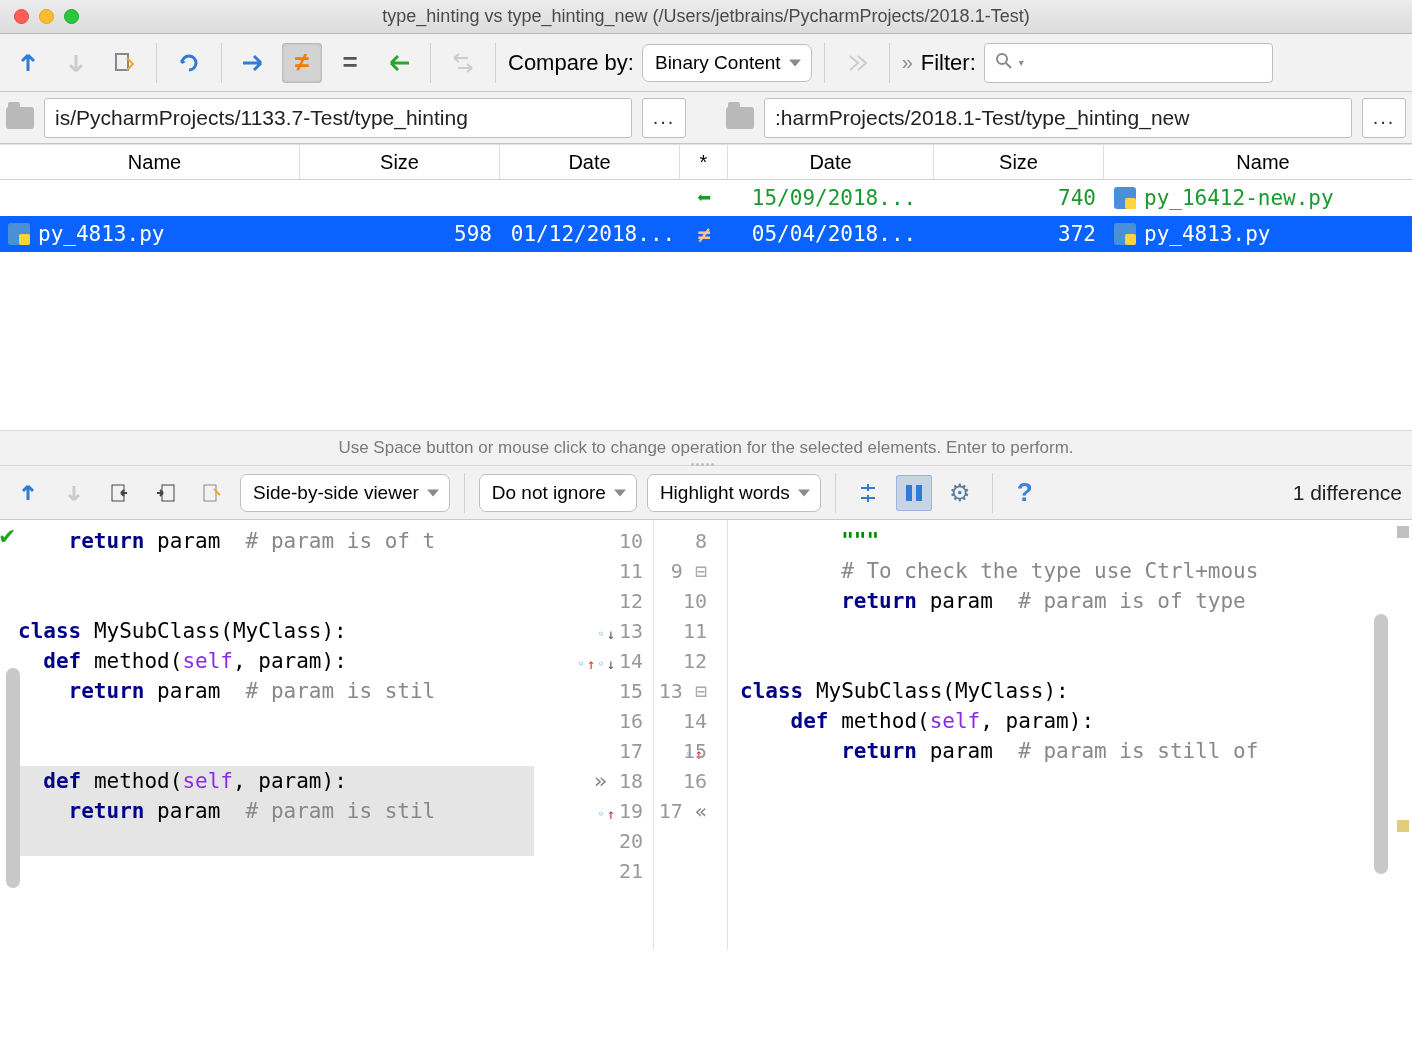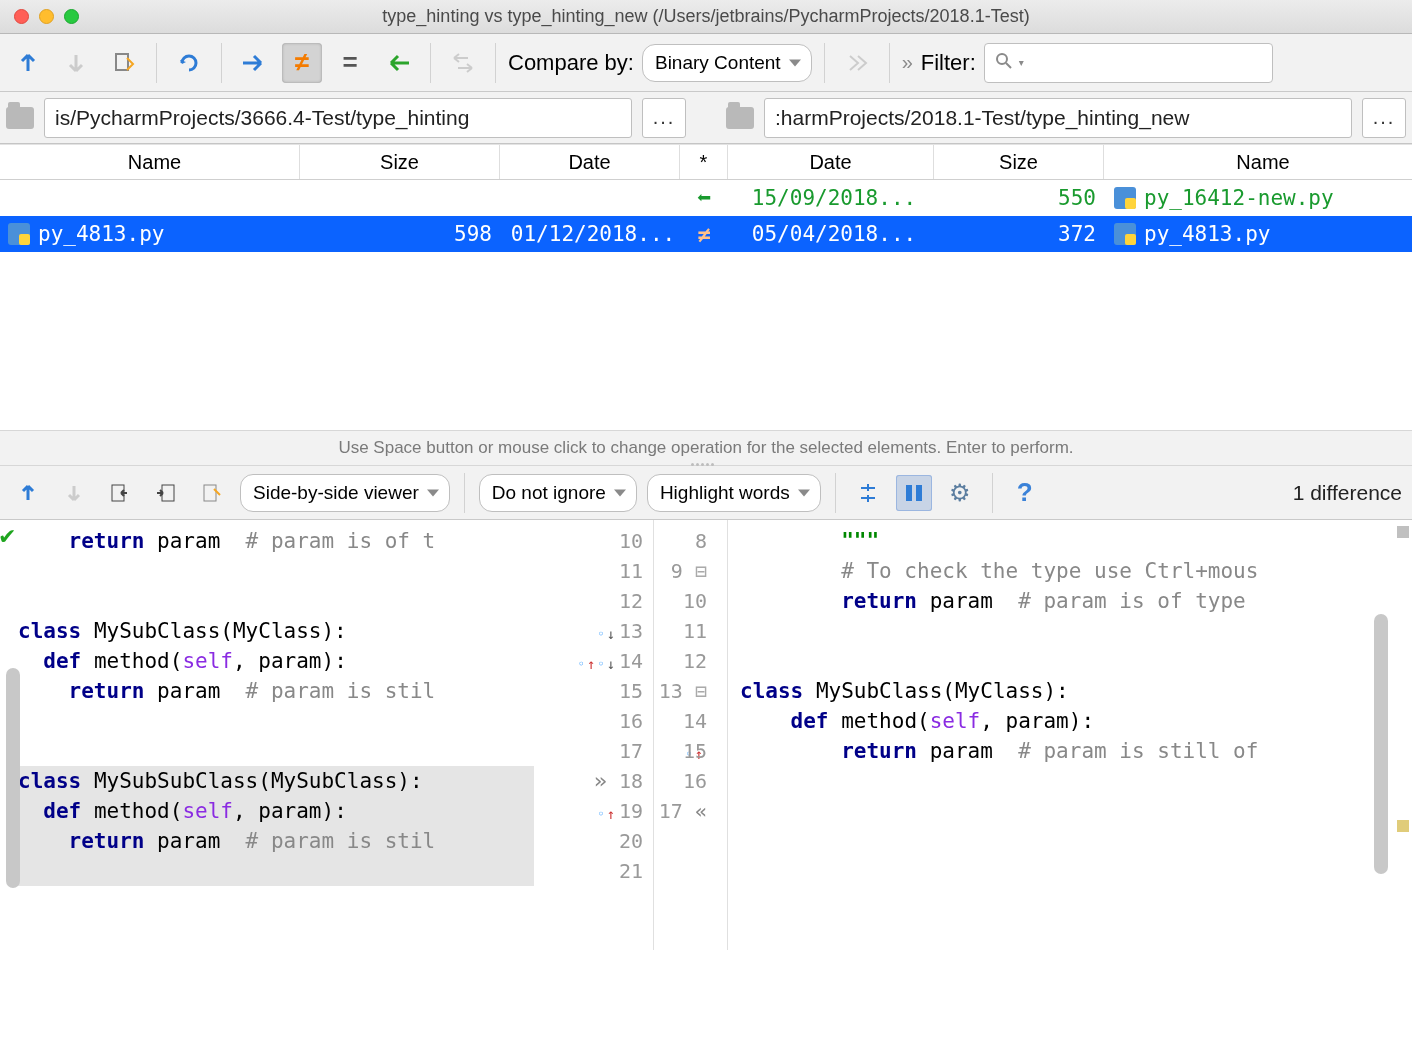"Binary Content" .combo { border-radius: 13px -> 7px }
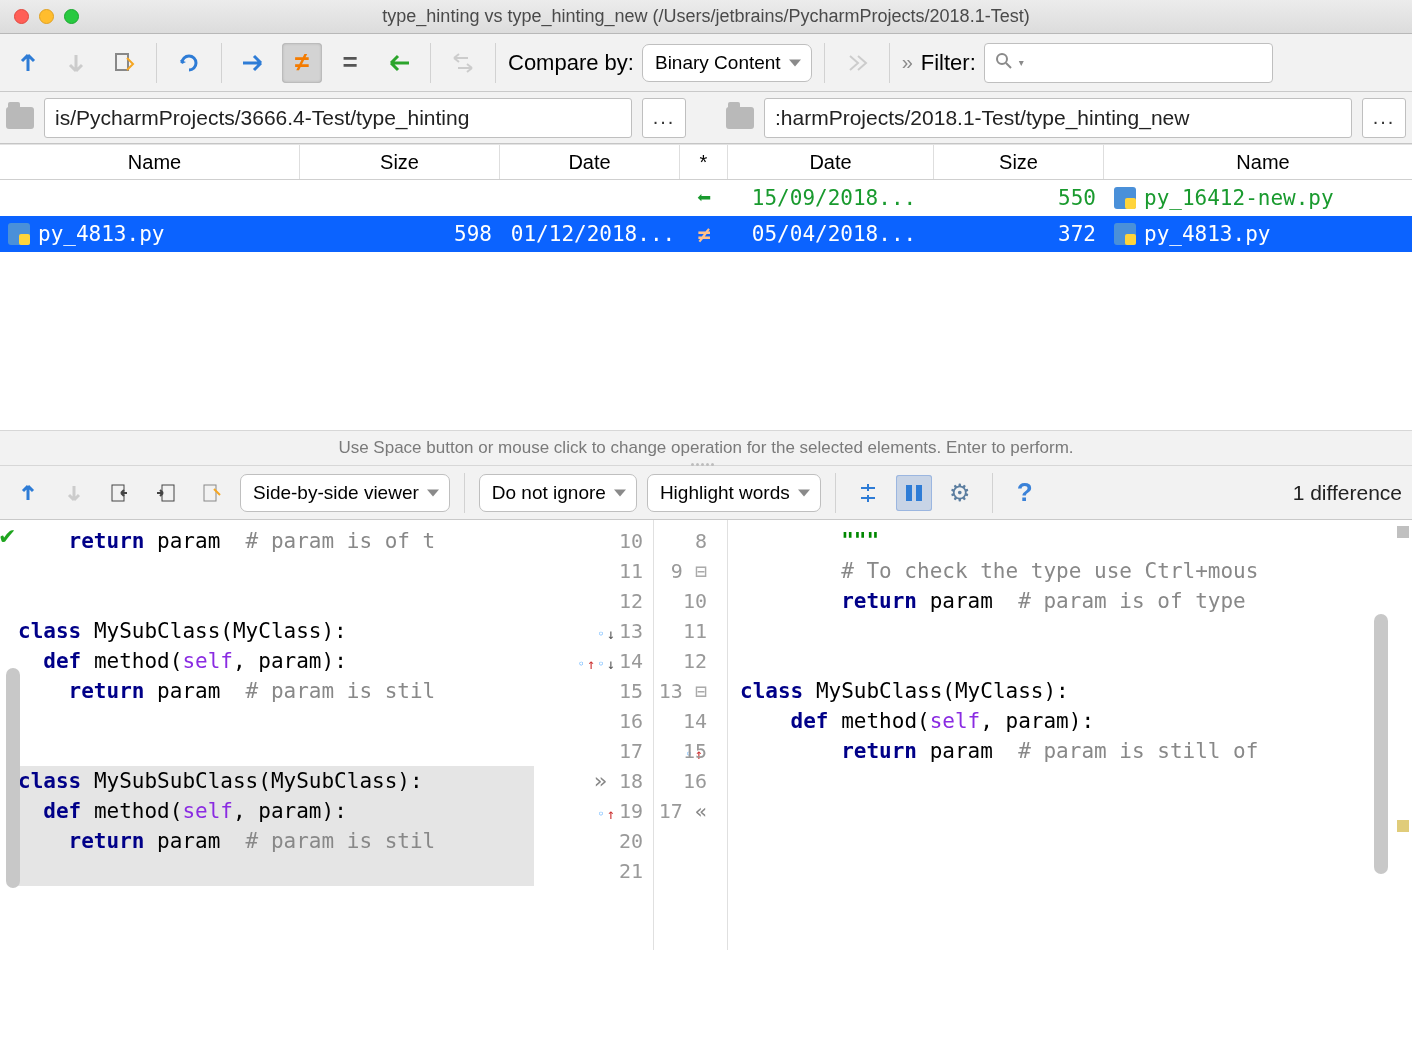"is/PycharmProjects/3666.4-Test/type_hint" span { text: is/PycharmProjects/3666.4-Test/type -> is/PycharmProjects/1133.7-Test/type }
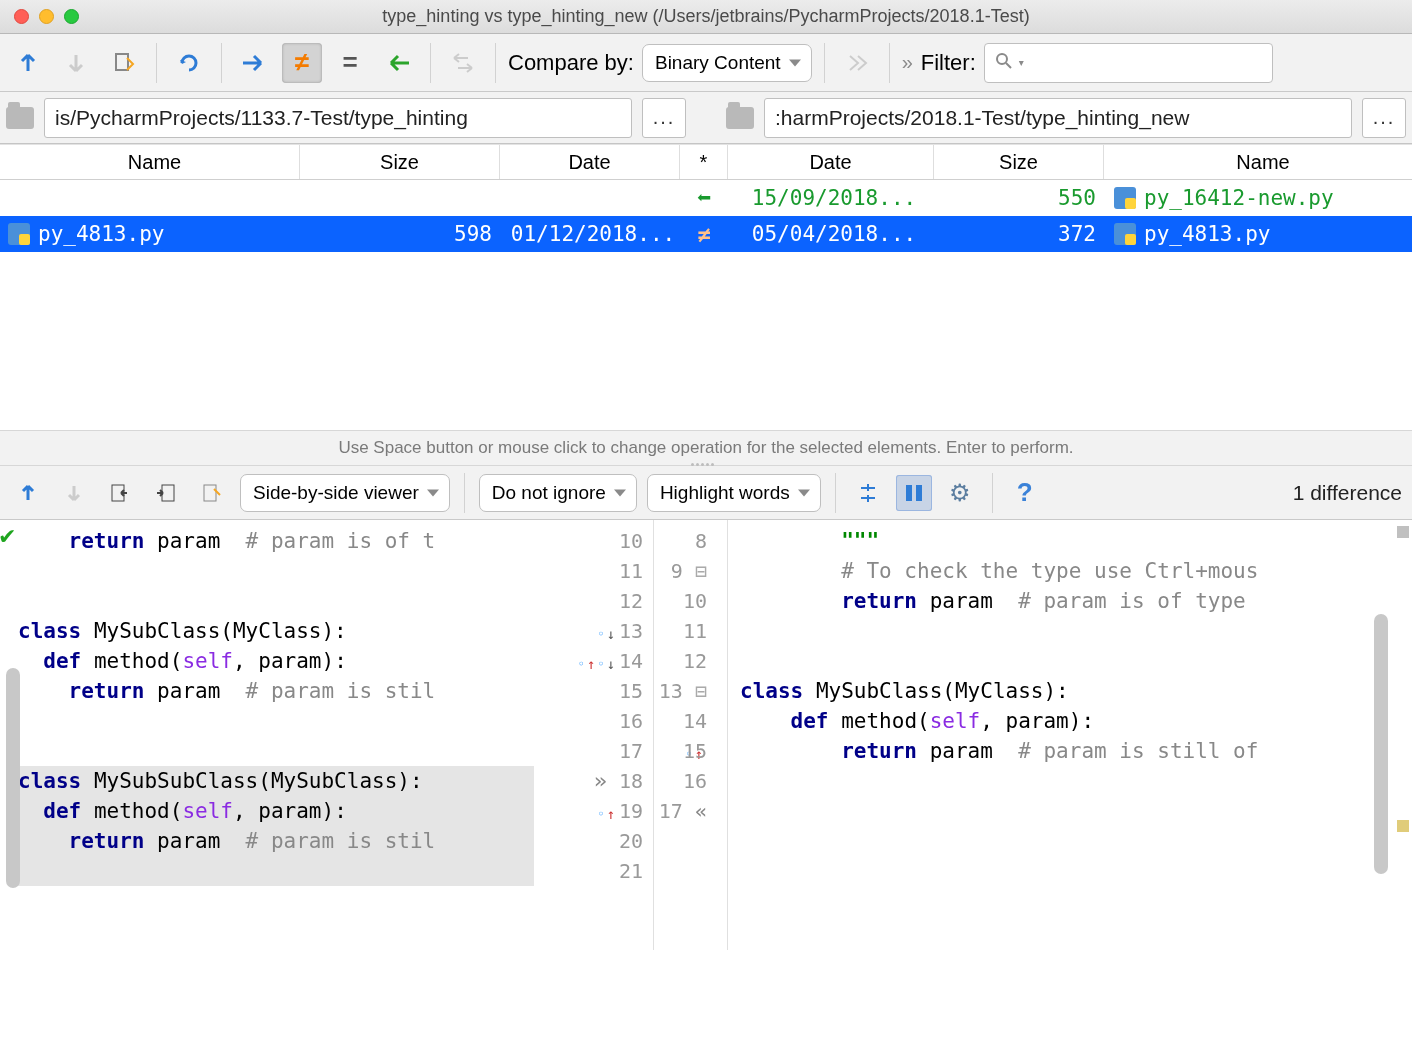"550" div.cell { text: 550 -> 740 }
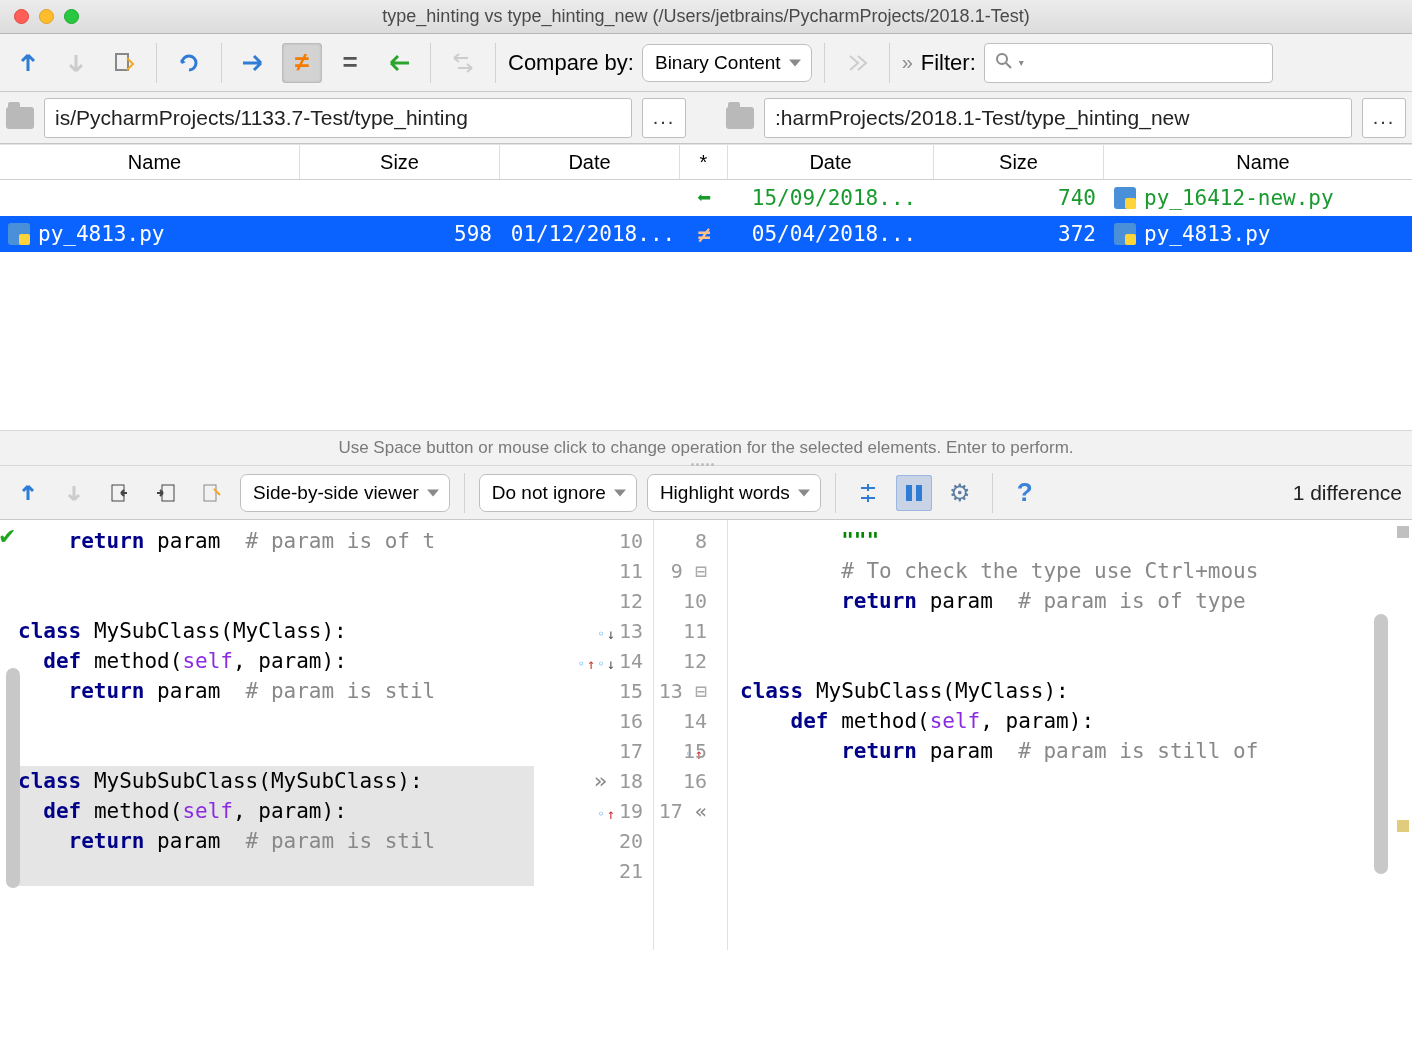"class MySubSubClass(MySubClass):" div.codeline { html: <div><span>class</span> <span>MySubSubClass</span>(MySubClass):</div> -> none }
